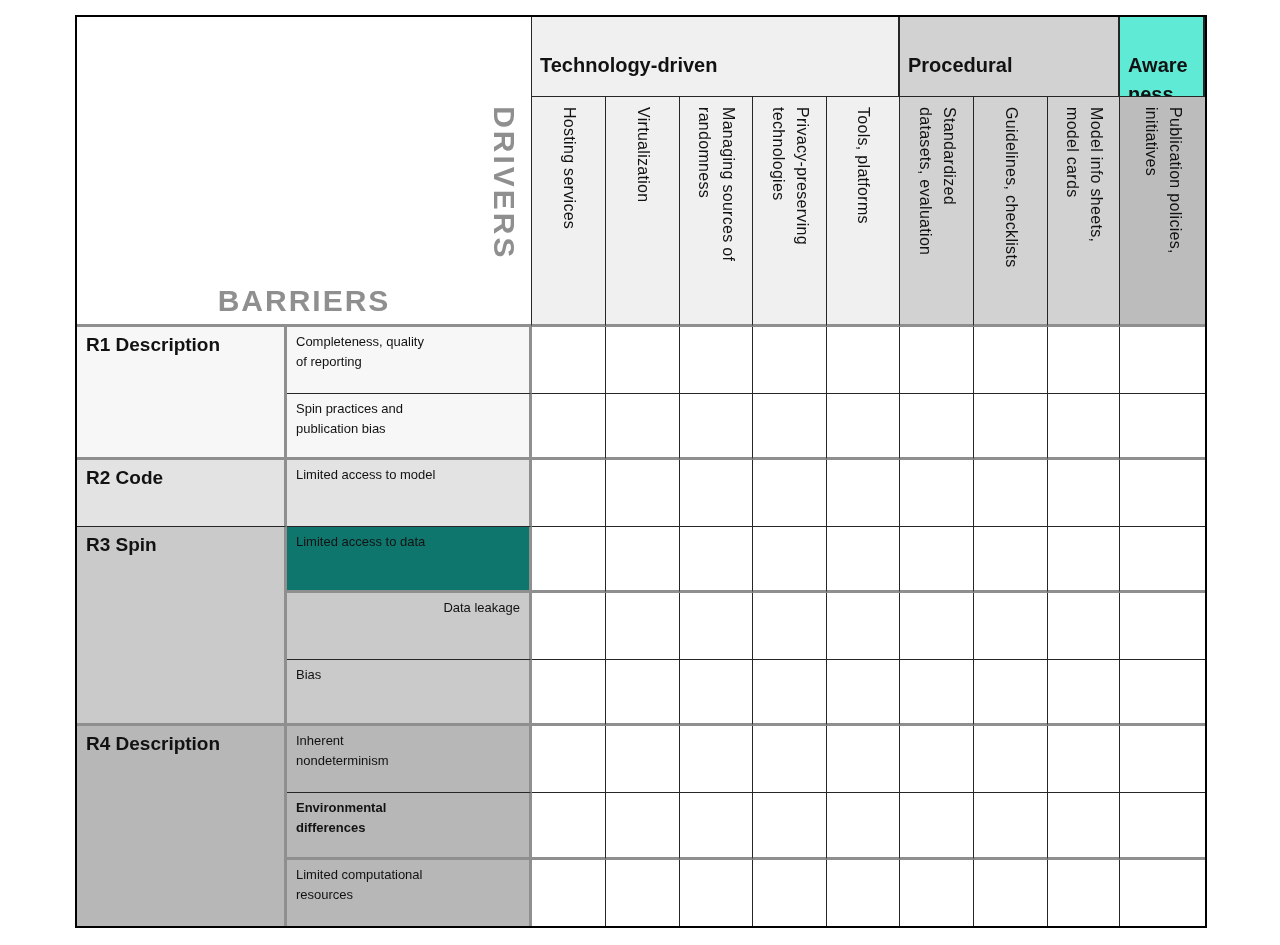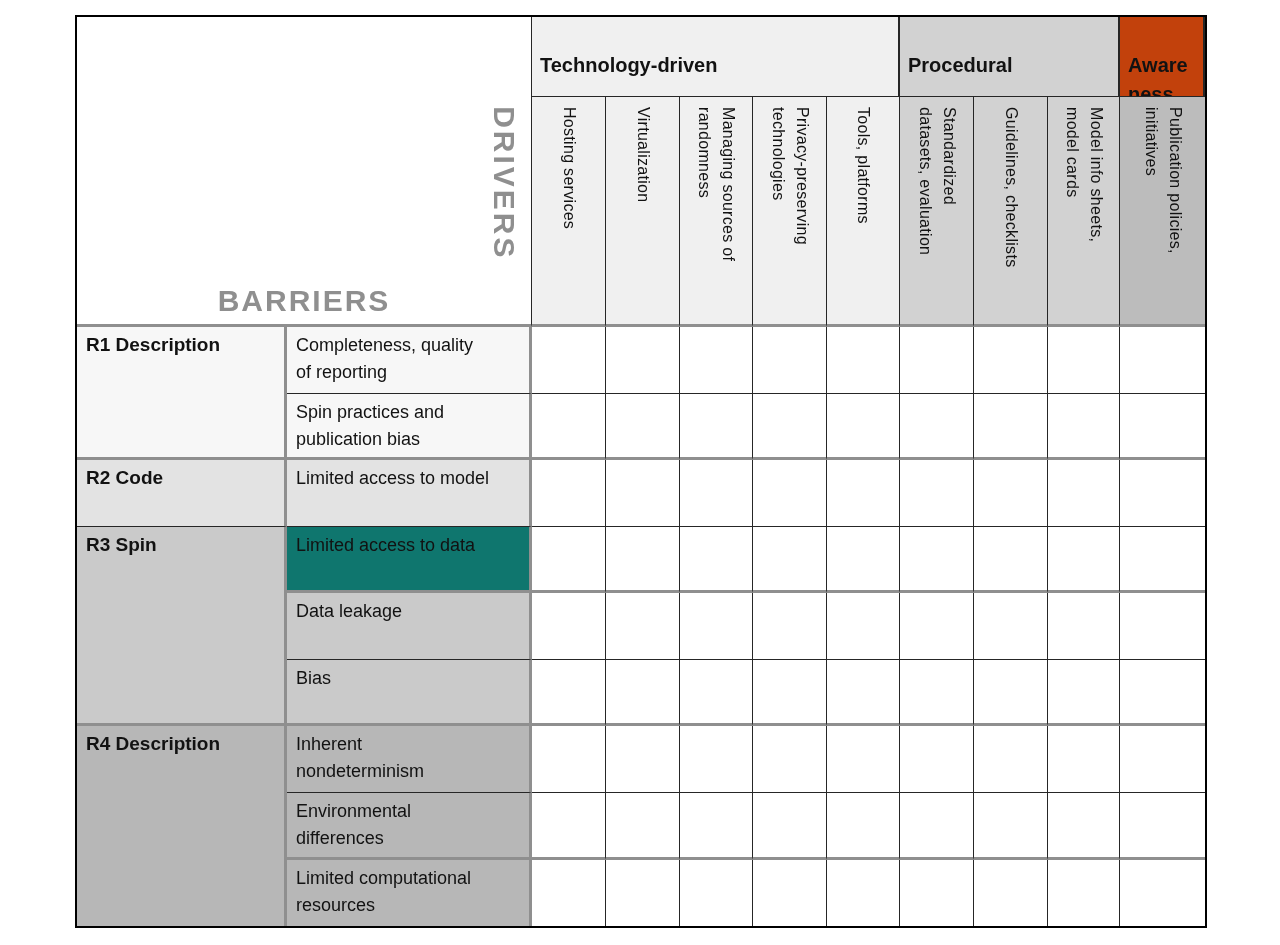"Aware" div.cell { background: #c2410c -> #5eead4 }
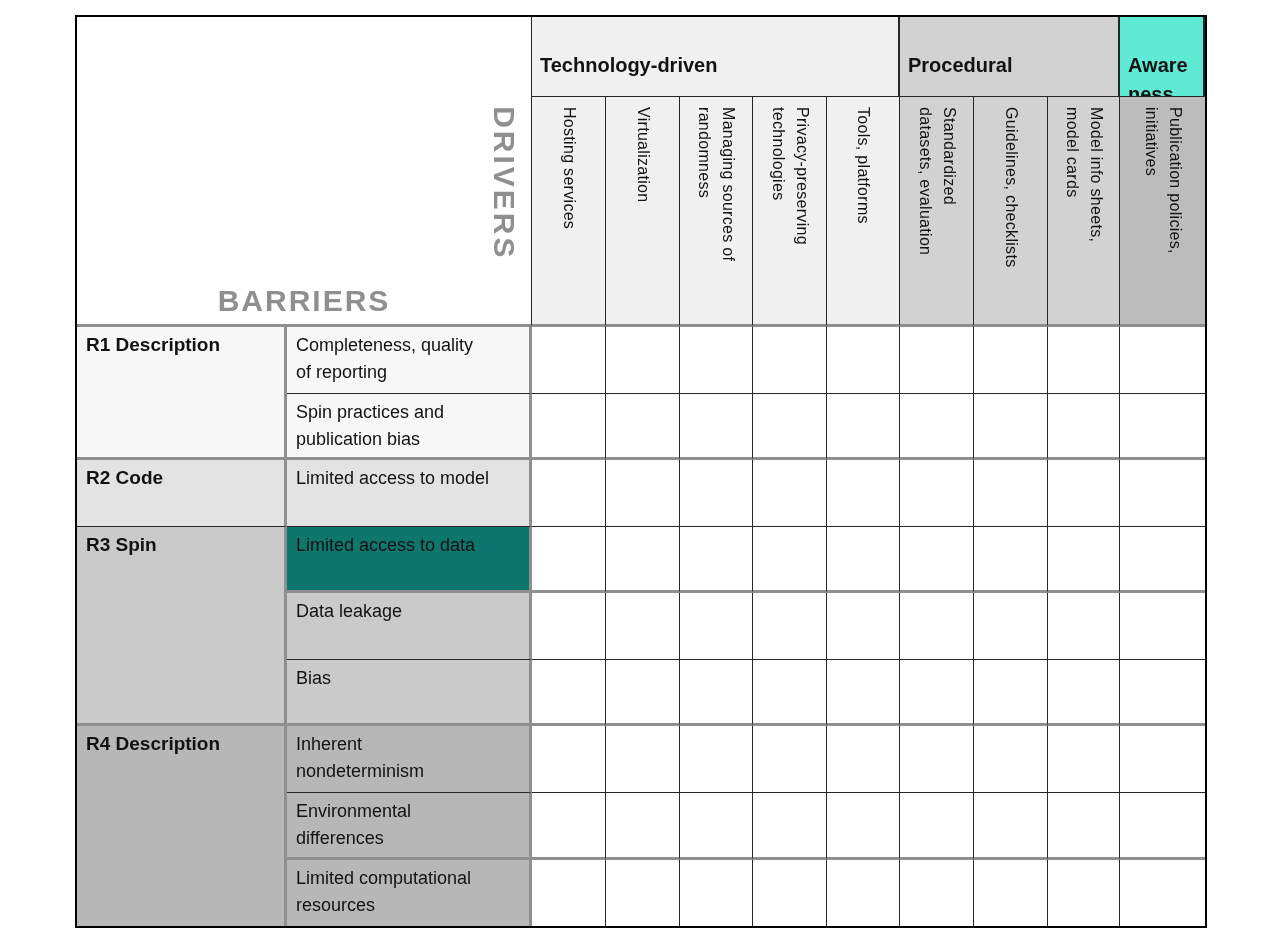"Completeness, quality" .rowlabel { font-size: 18px -> 13px }
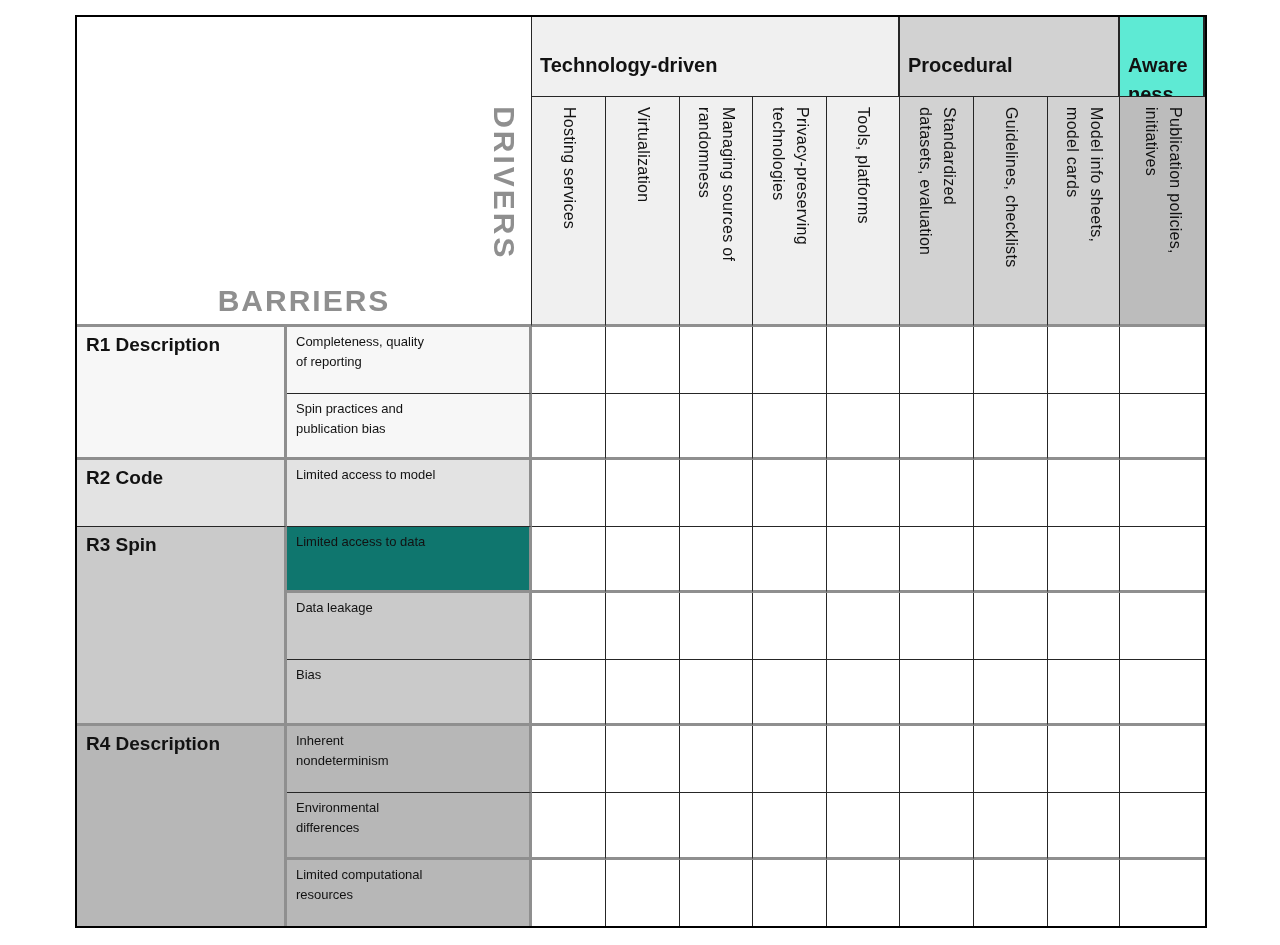"Data leakage" div.cell { text-align: none -> right }
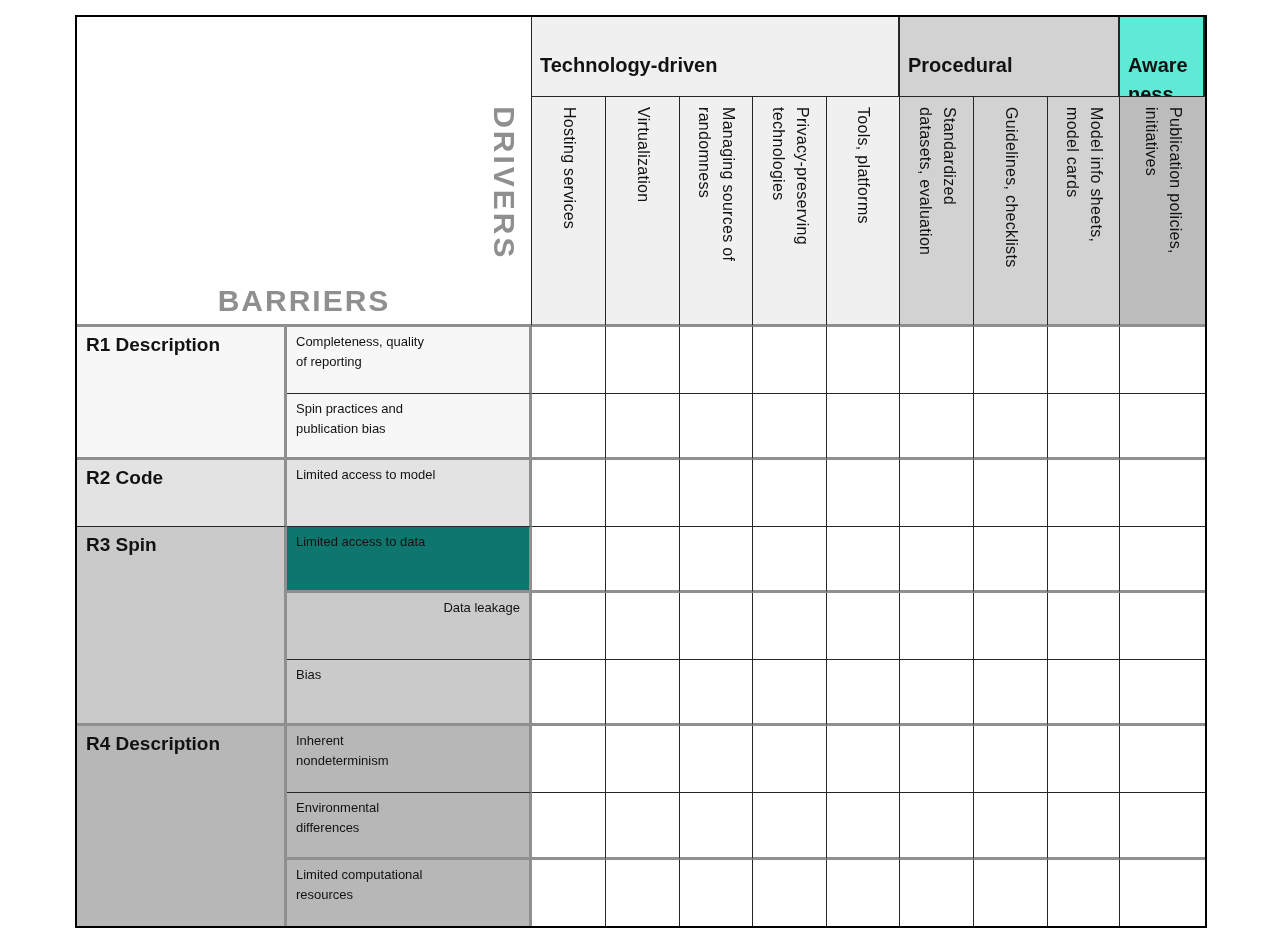"Environmental" div.cell { font-weight: none -> bold }
